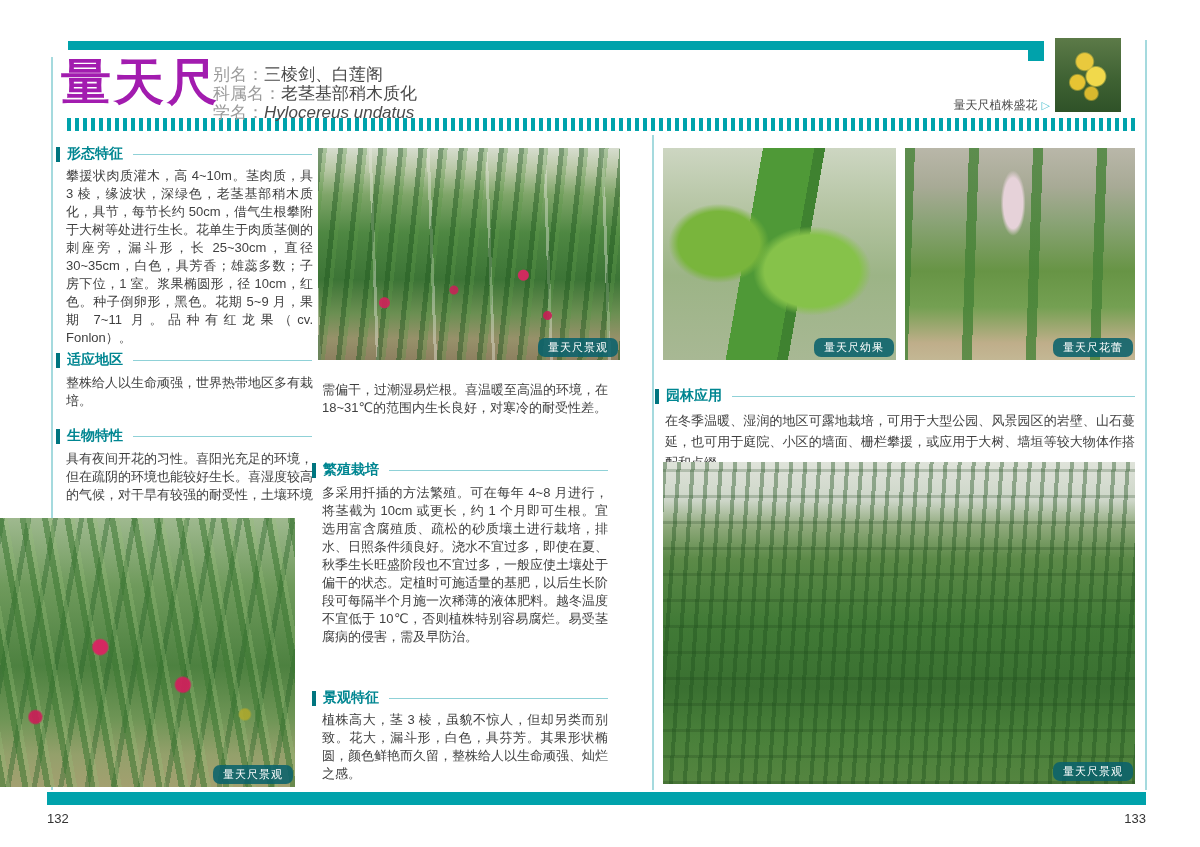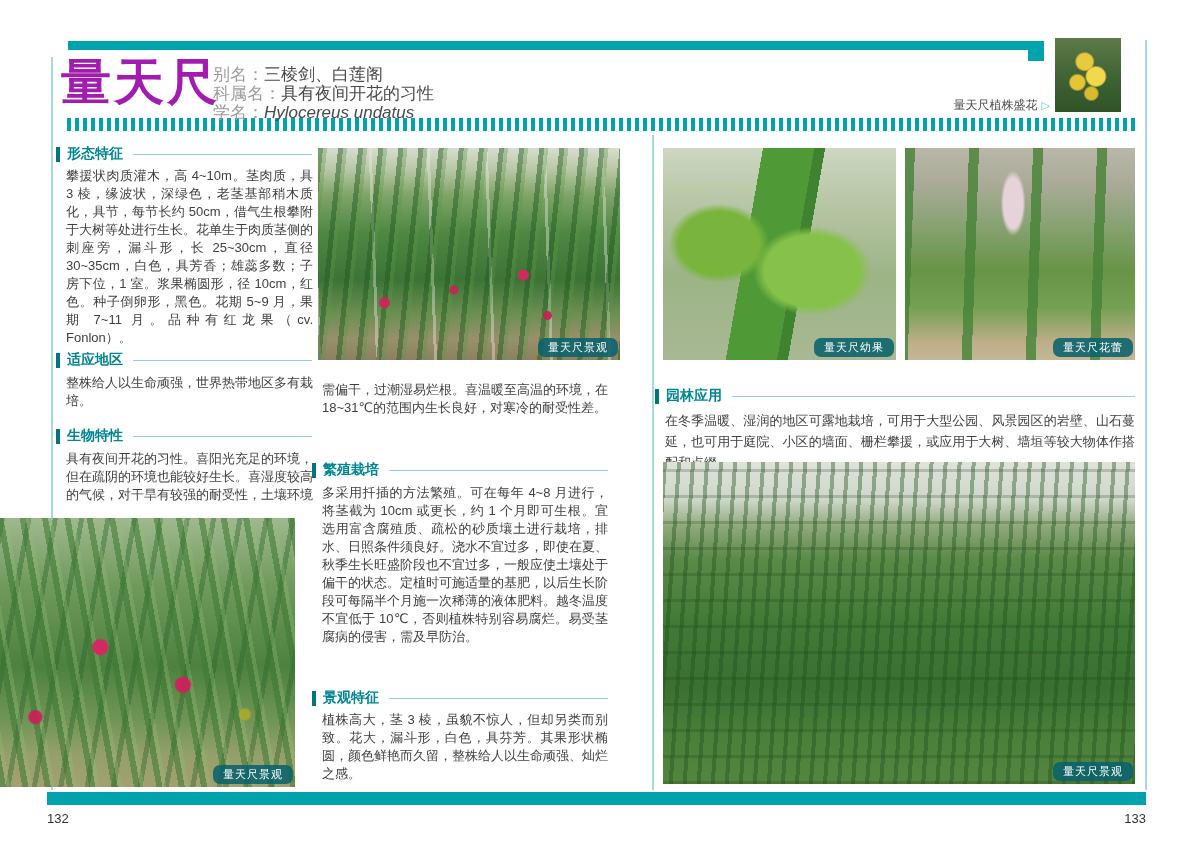"具有夜间开花的习性" span.val { text: 具有夜间开花的习性 -> 老茎基部稍木质化 }
